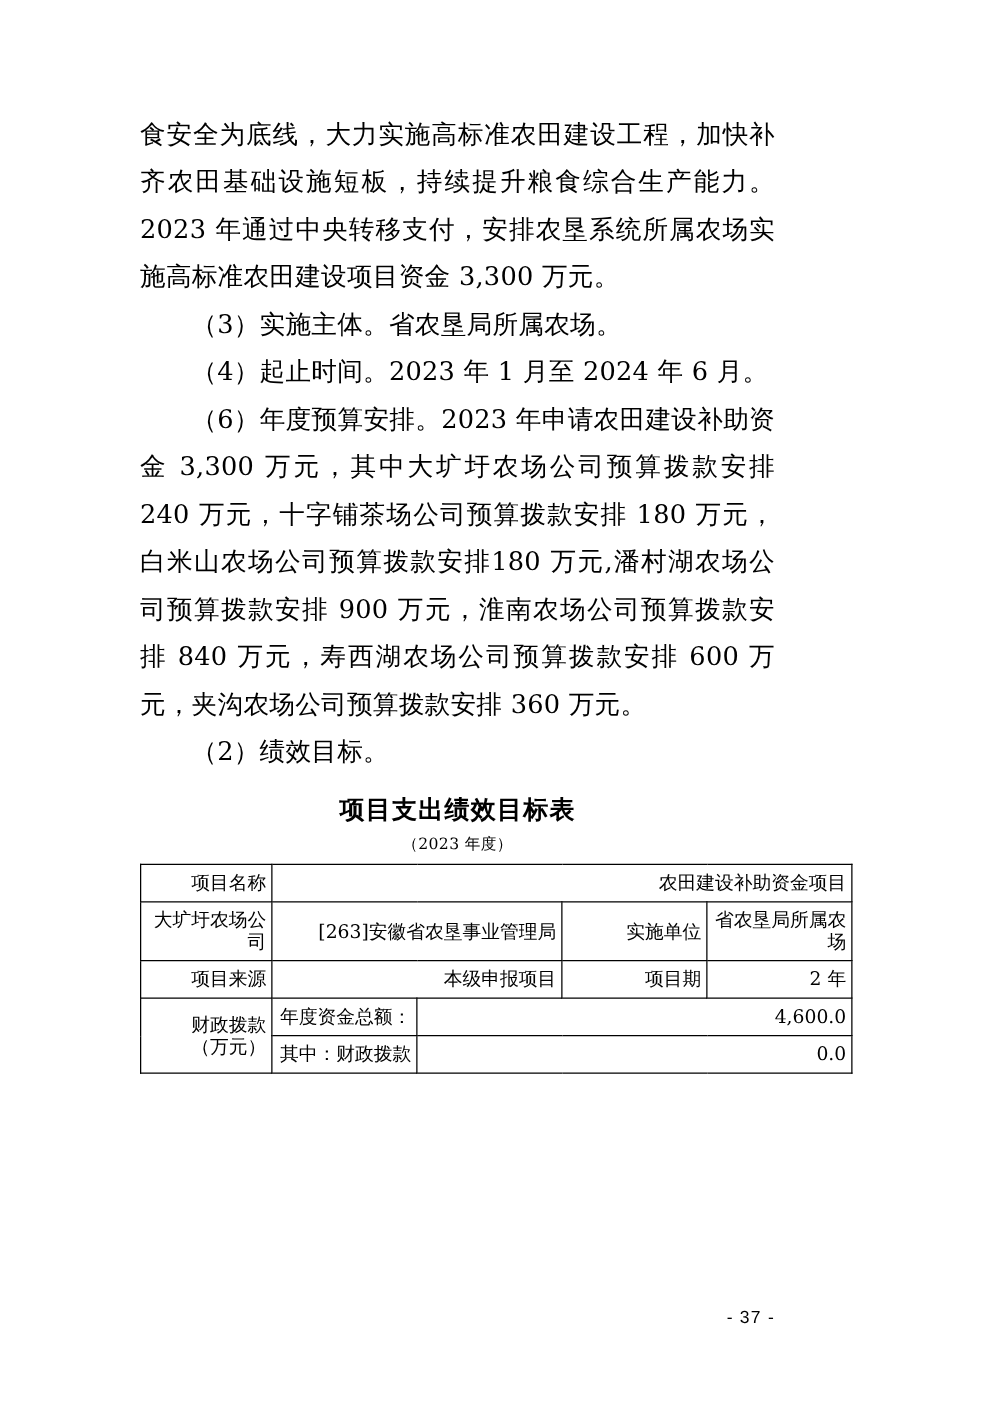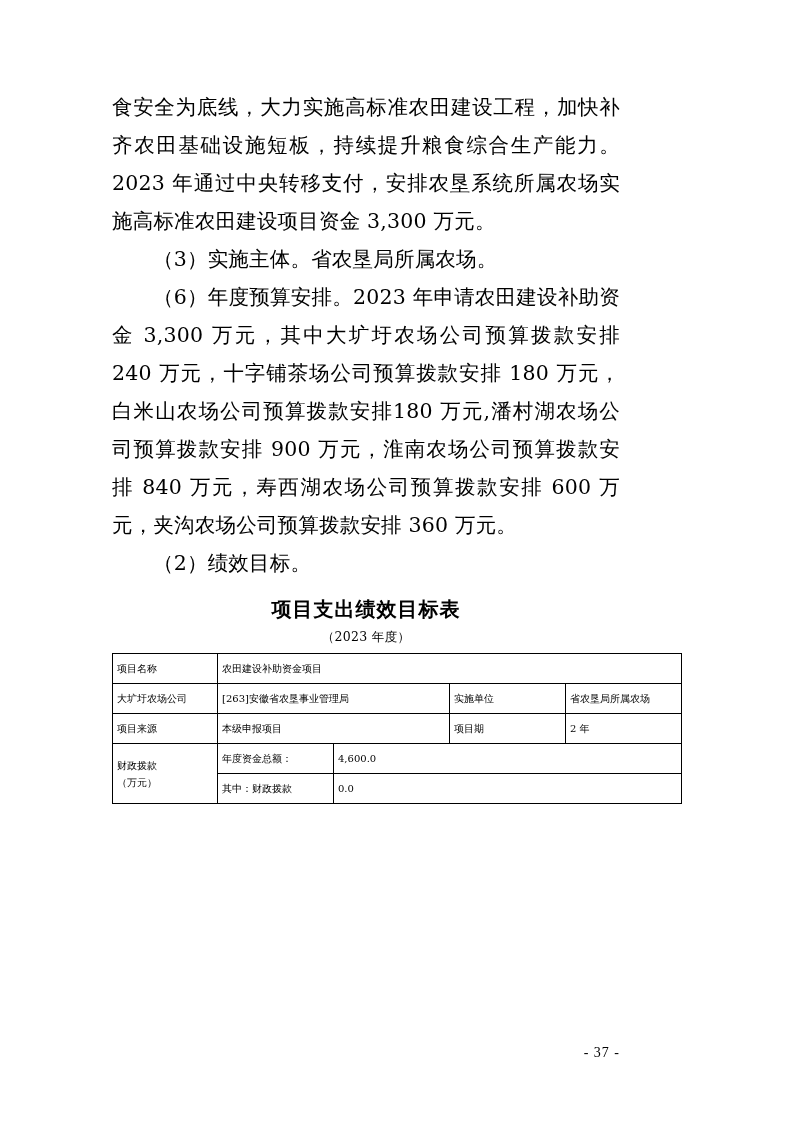"（4）起止时间。2023 年 1 月至 2024" p.para { html: none -> <p>（4）起止时间。2023 年 1 月至 2024 年 6 月。</p> }
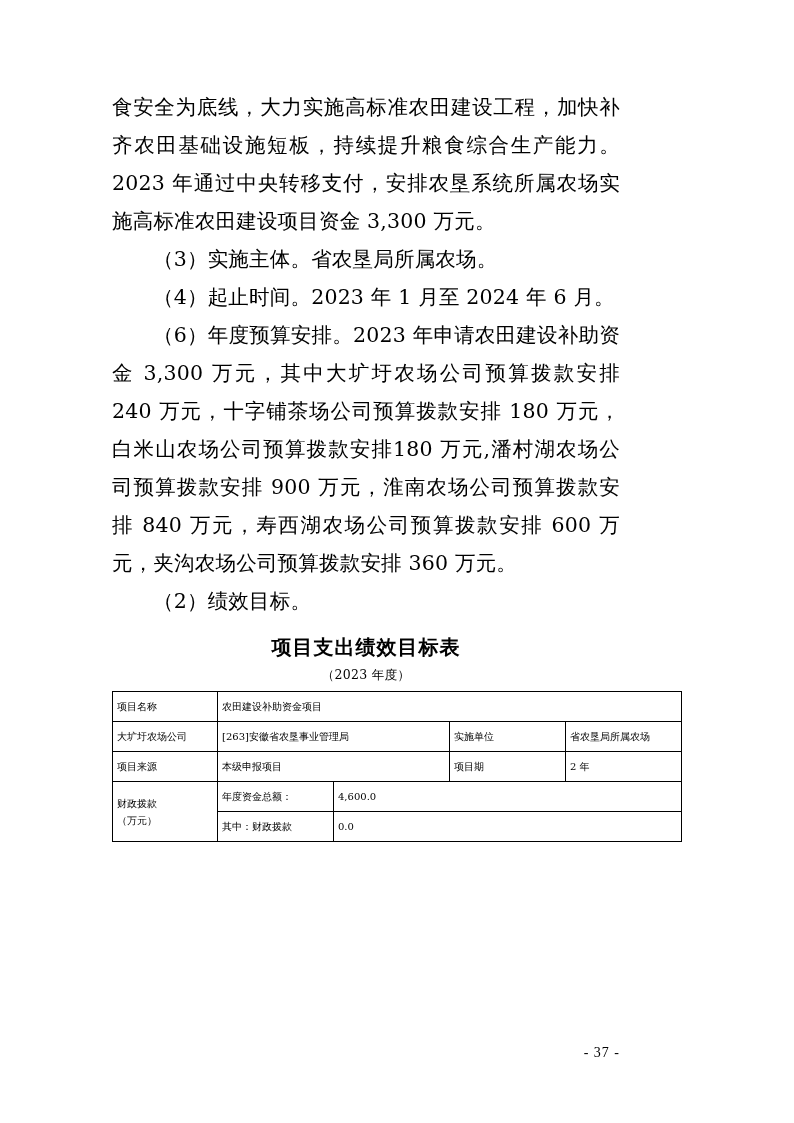"项目名称" table.perf td { font-size: 10px -> 15px; text-align: left -> right }
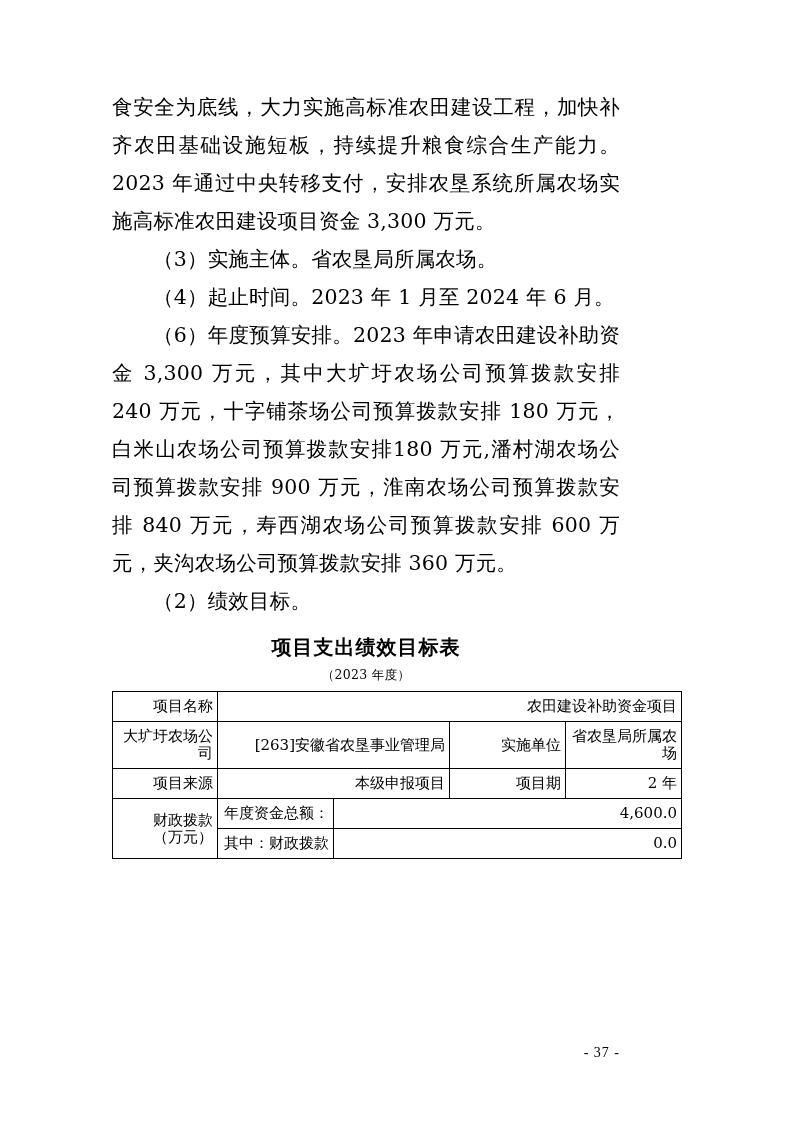"- 37 -" .pagenum { font-family: Liberation Serif, serif -> Liberation Sans, sans-serif }
